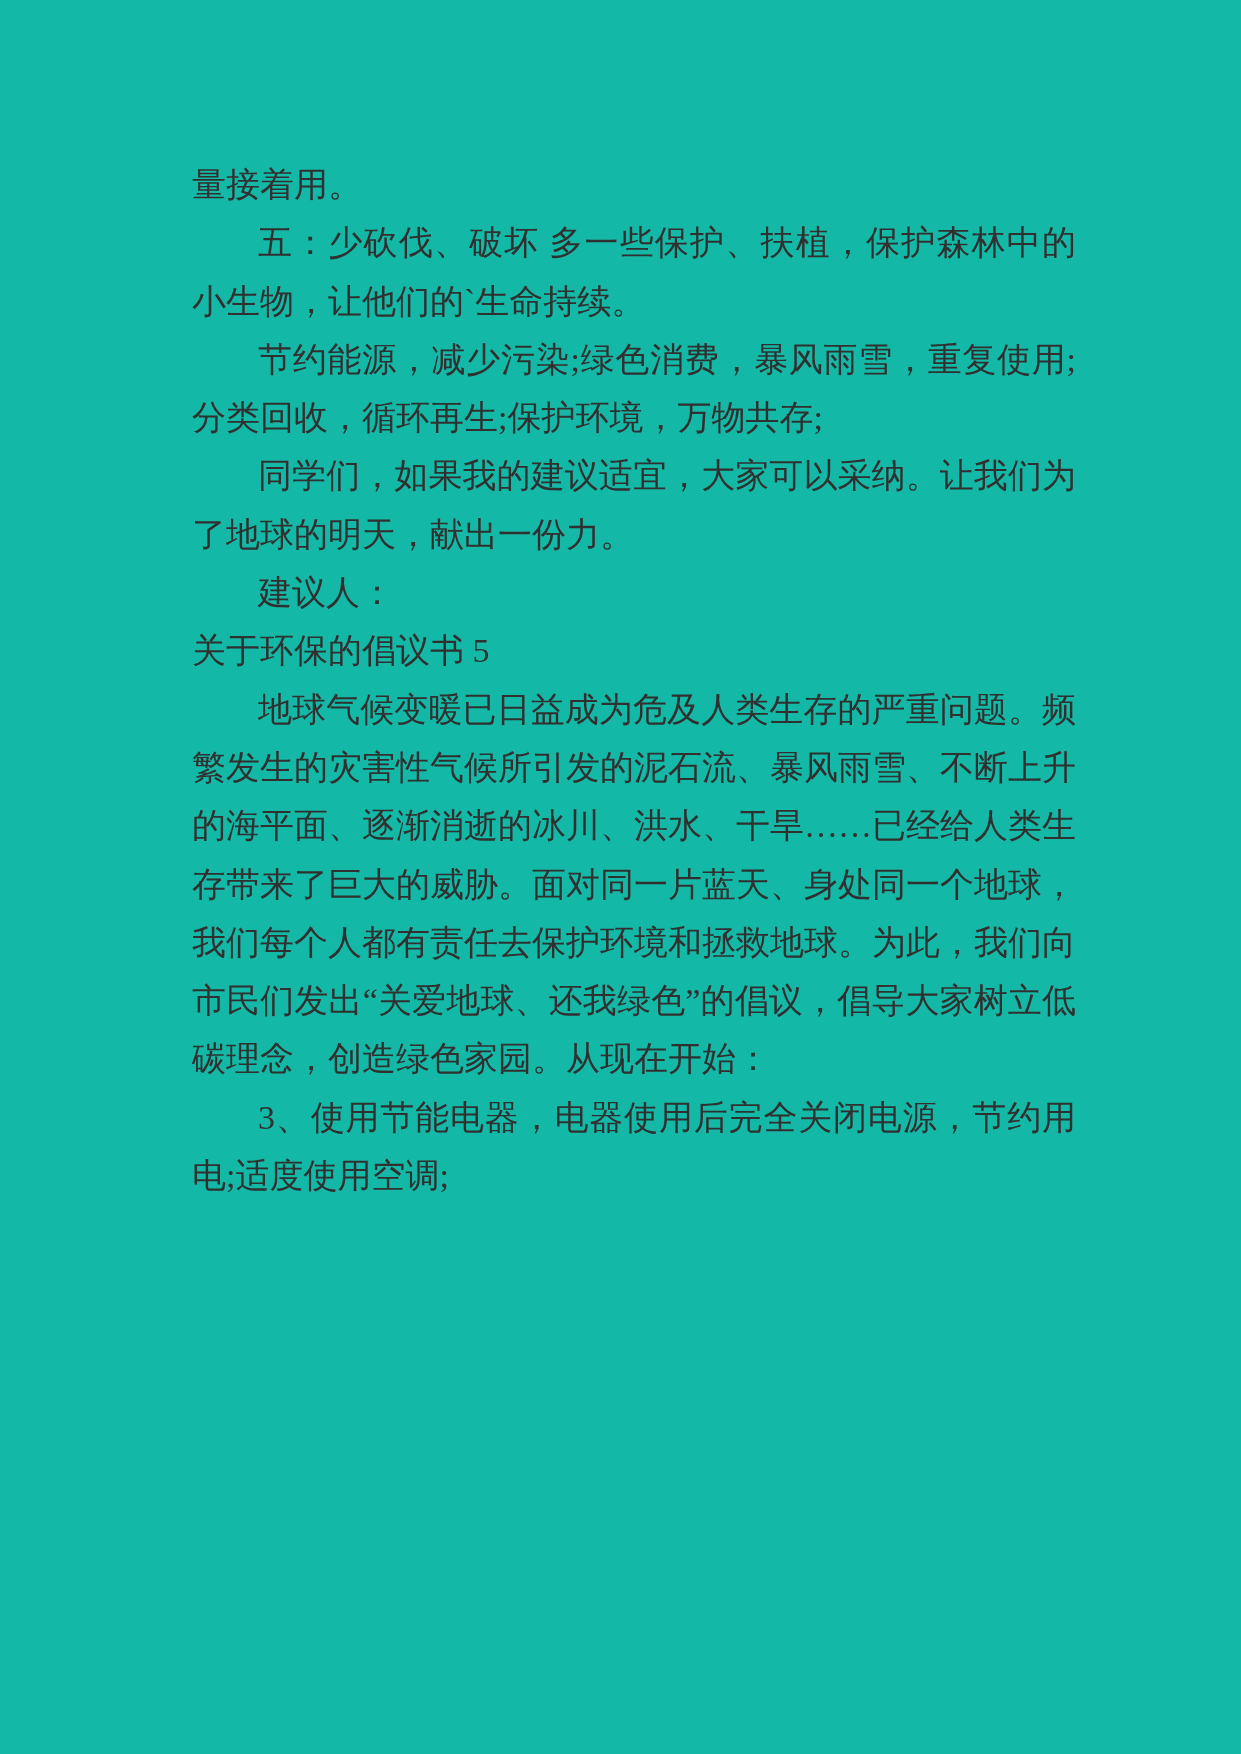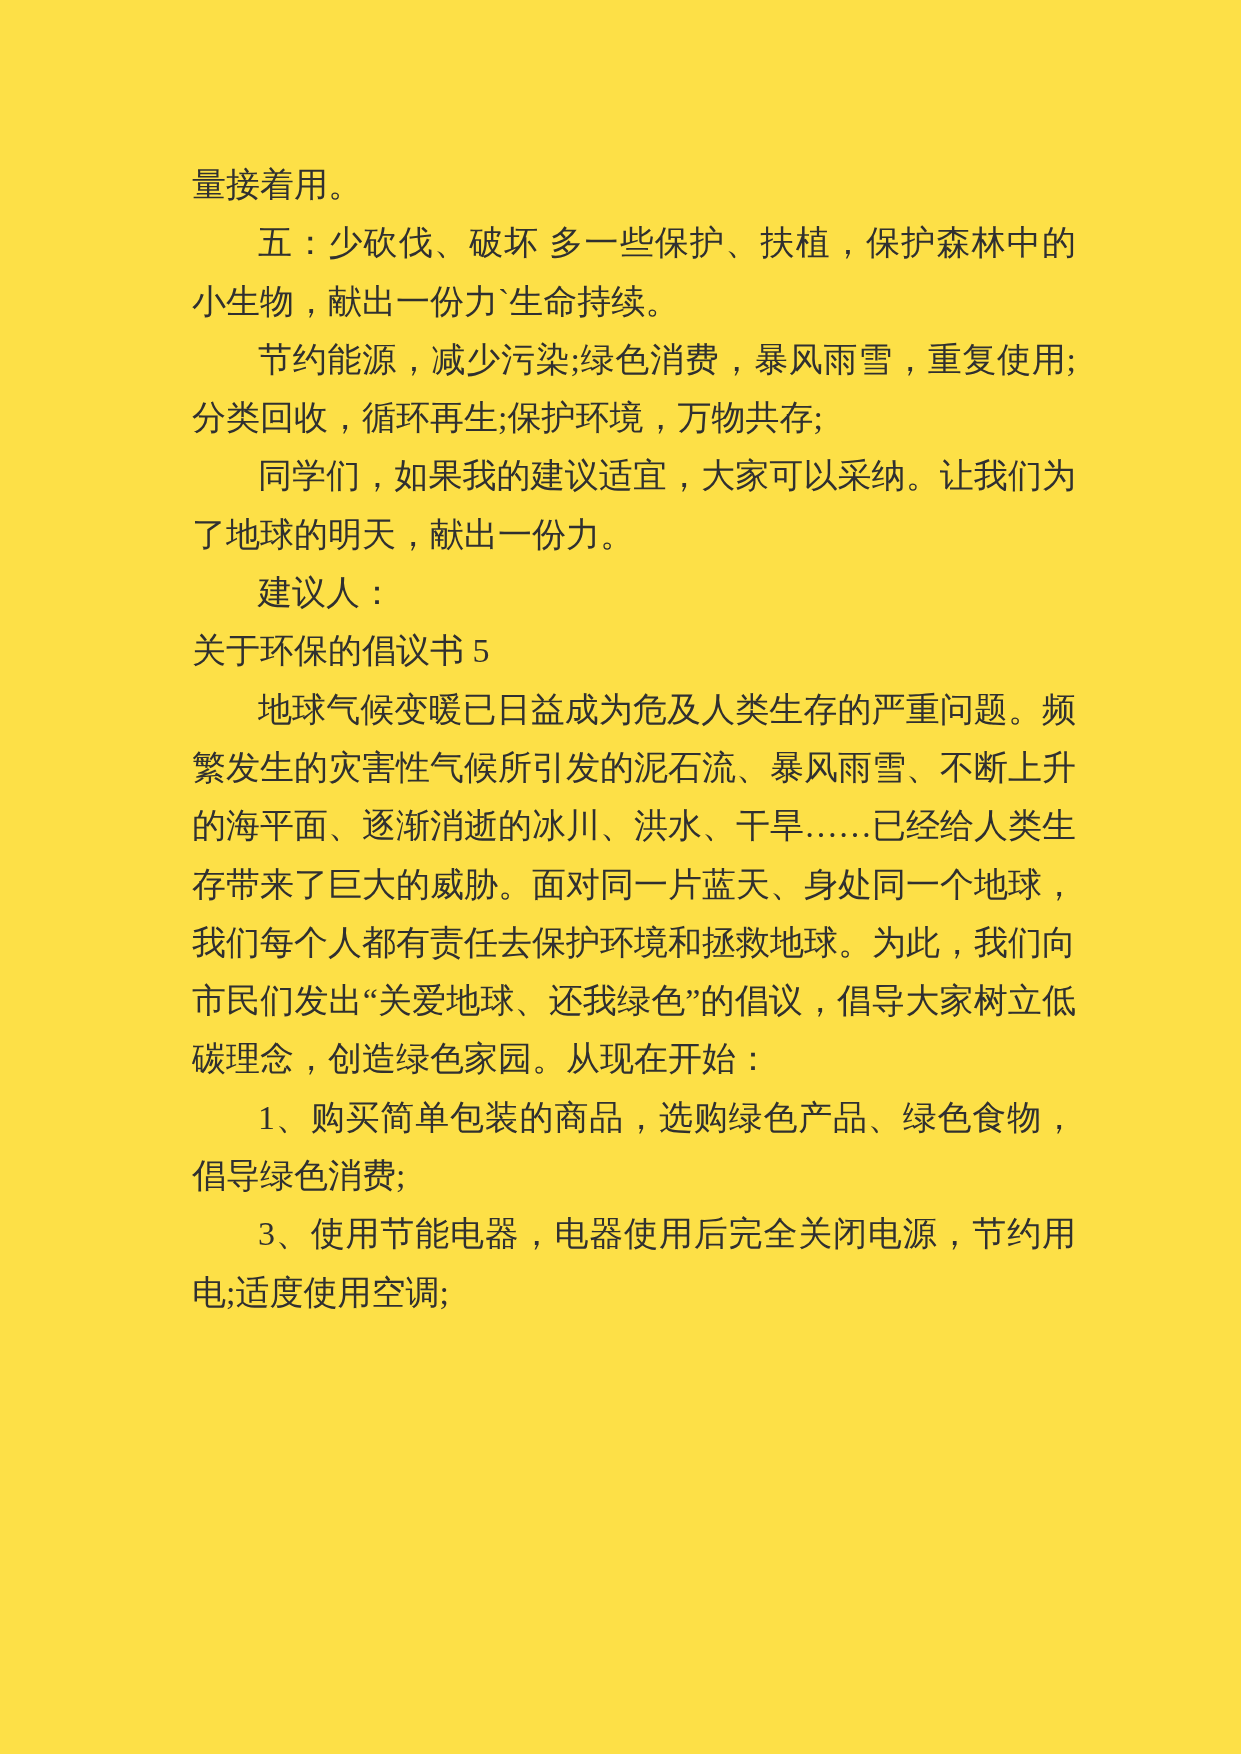"量接着用。" .page { background: #fde047 -> #14b8a6 }
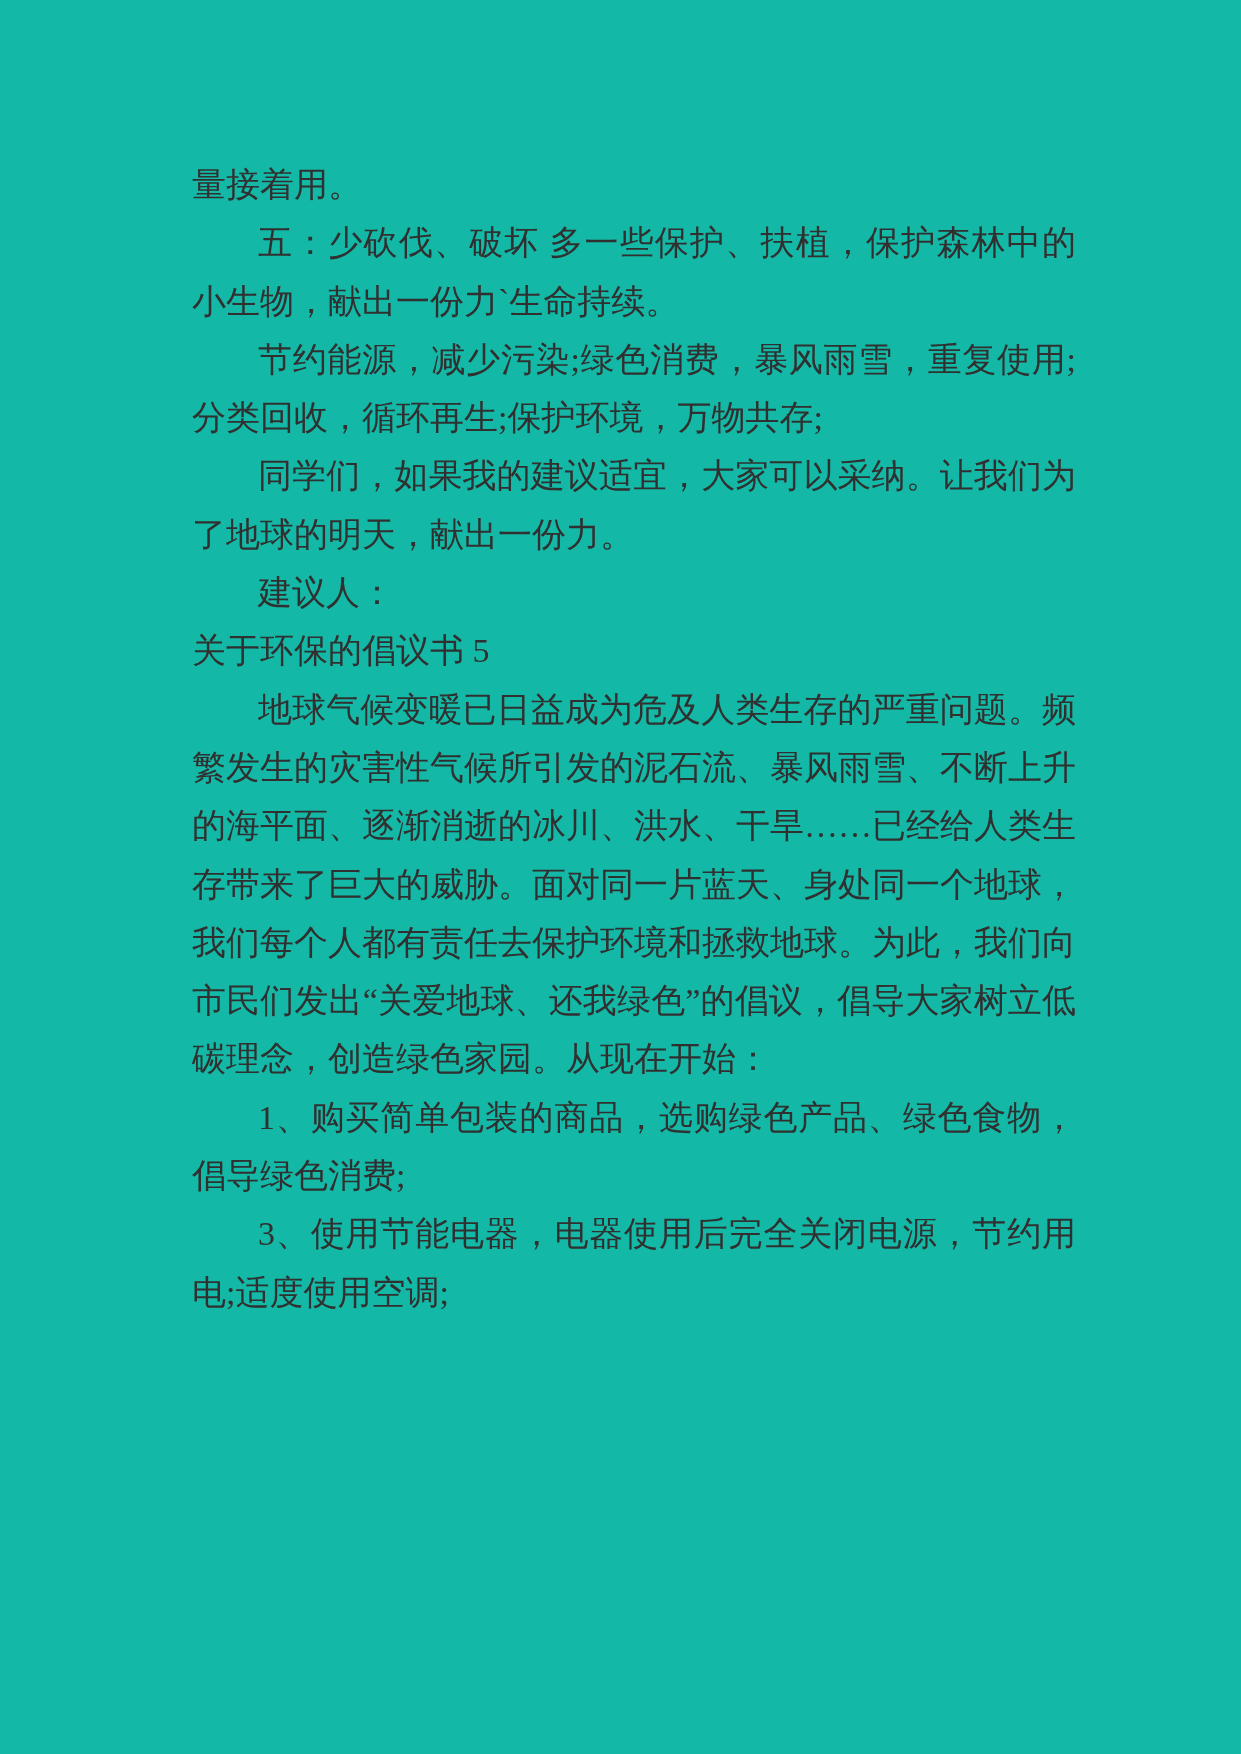"五：少砍伐、破坏 多一些保护、扶植，保护森林中的小生物，献出一份力`生命持续。" p.indent { text: 献出一份力 -> 让他们的 }
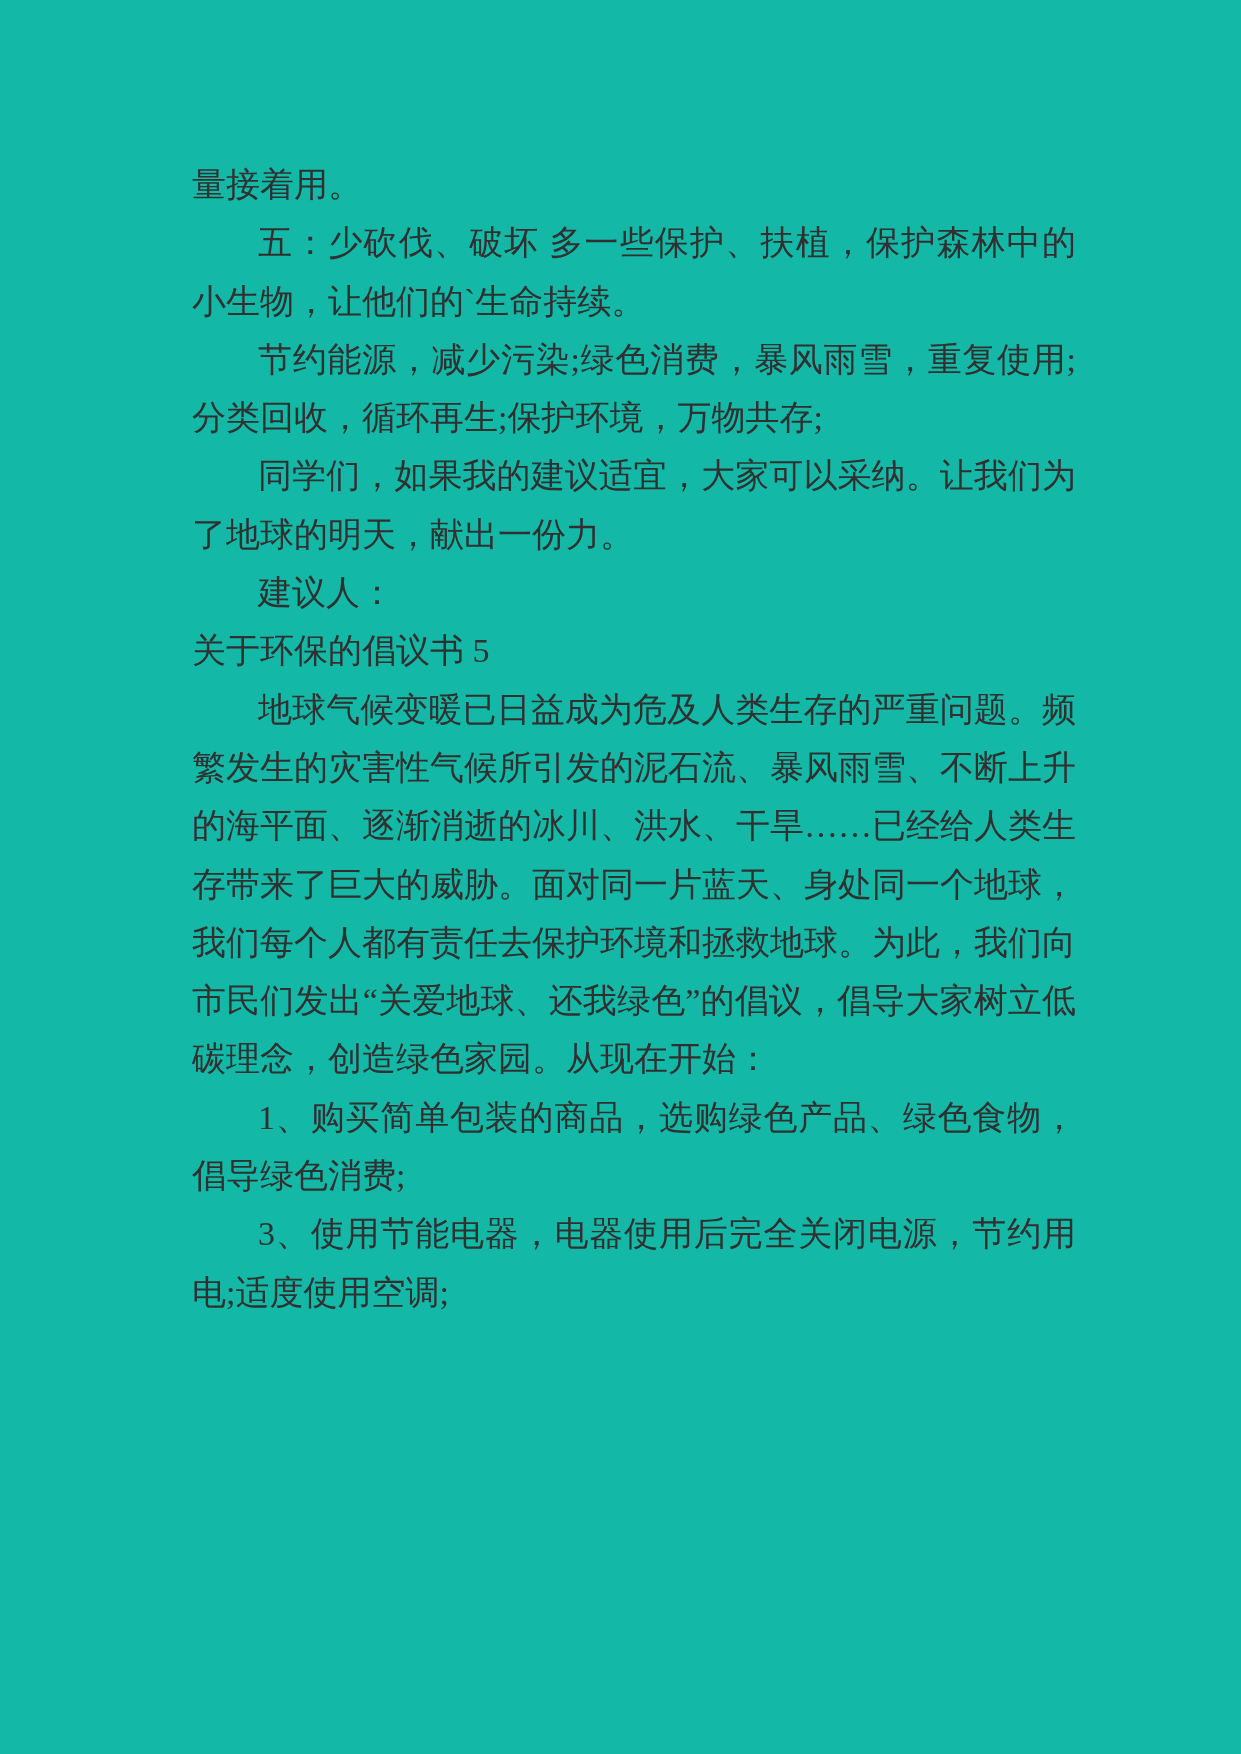"1、购买简单包装的商品，选购绿色产品、绿色食物，倡导绿色消费;" p.indent { html: <p>1、购买简单包装的商品，选购绿色产品、绿色食物，倡导绿色消费;</p> -> none }
